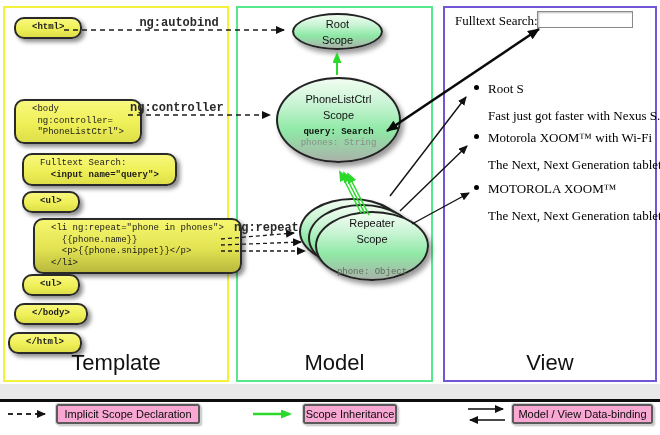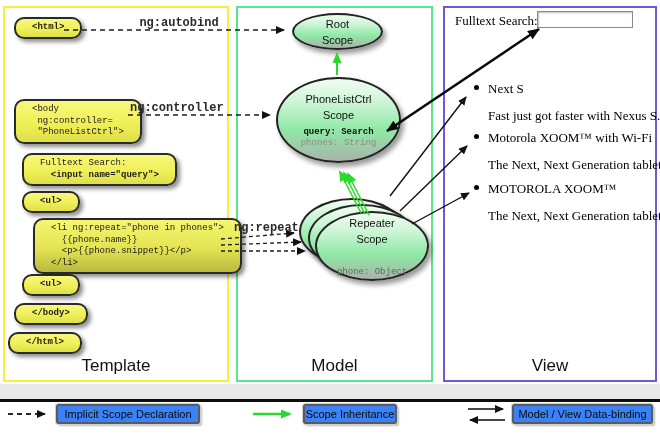"Next S" span { text: Next -> Root }
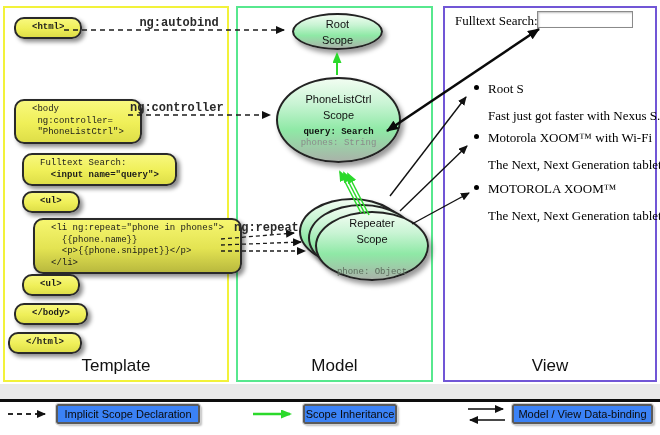"Template" .col-label { font-size: 17px -> 22px }
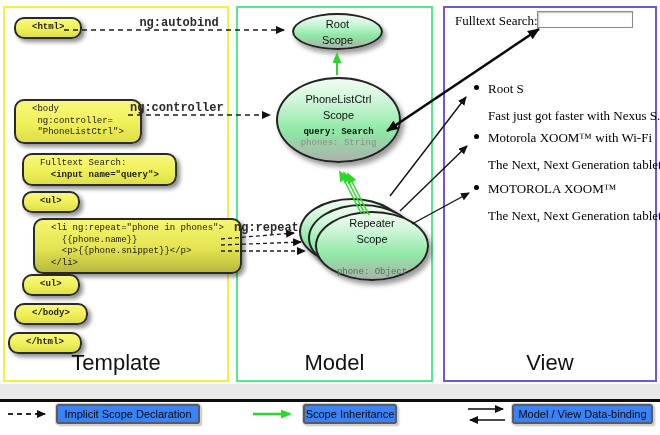"Implicit Scope Declaration" .legend-box { background: #3b82f6 -> #f9a8d4 }
